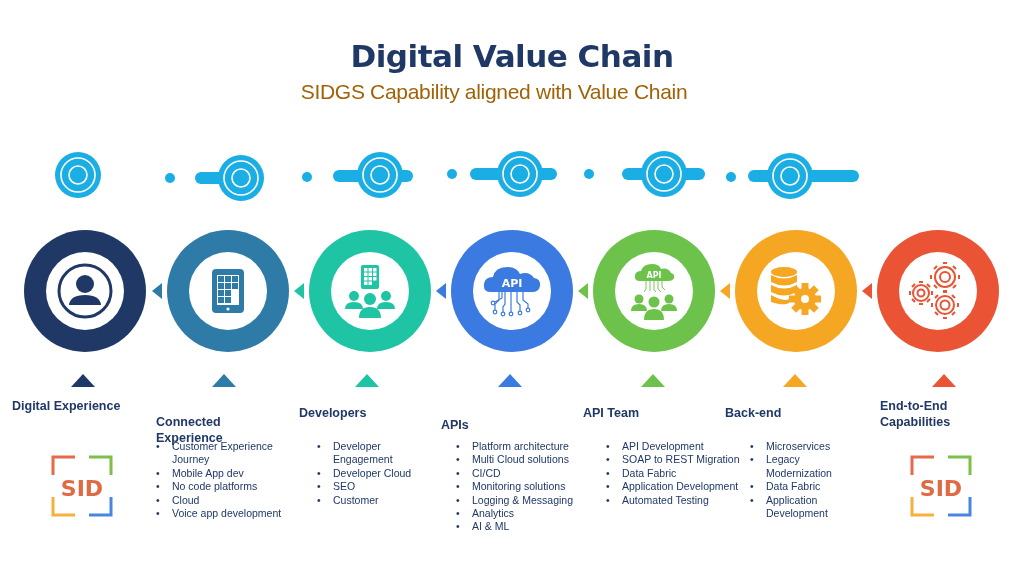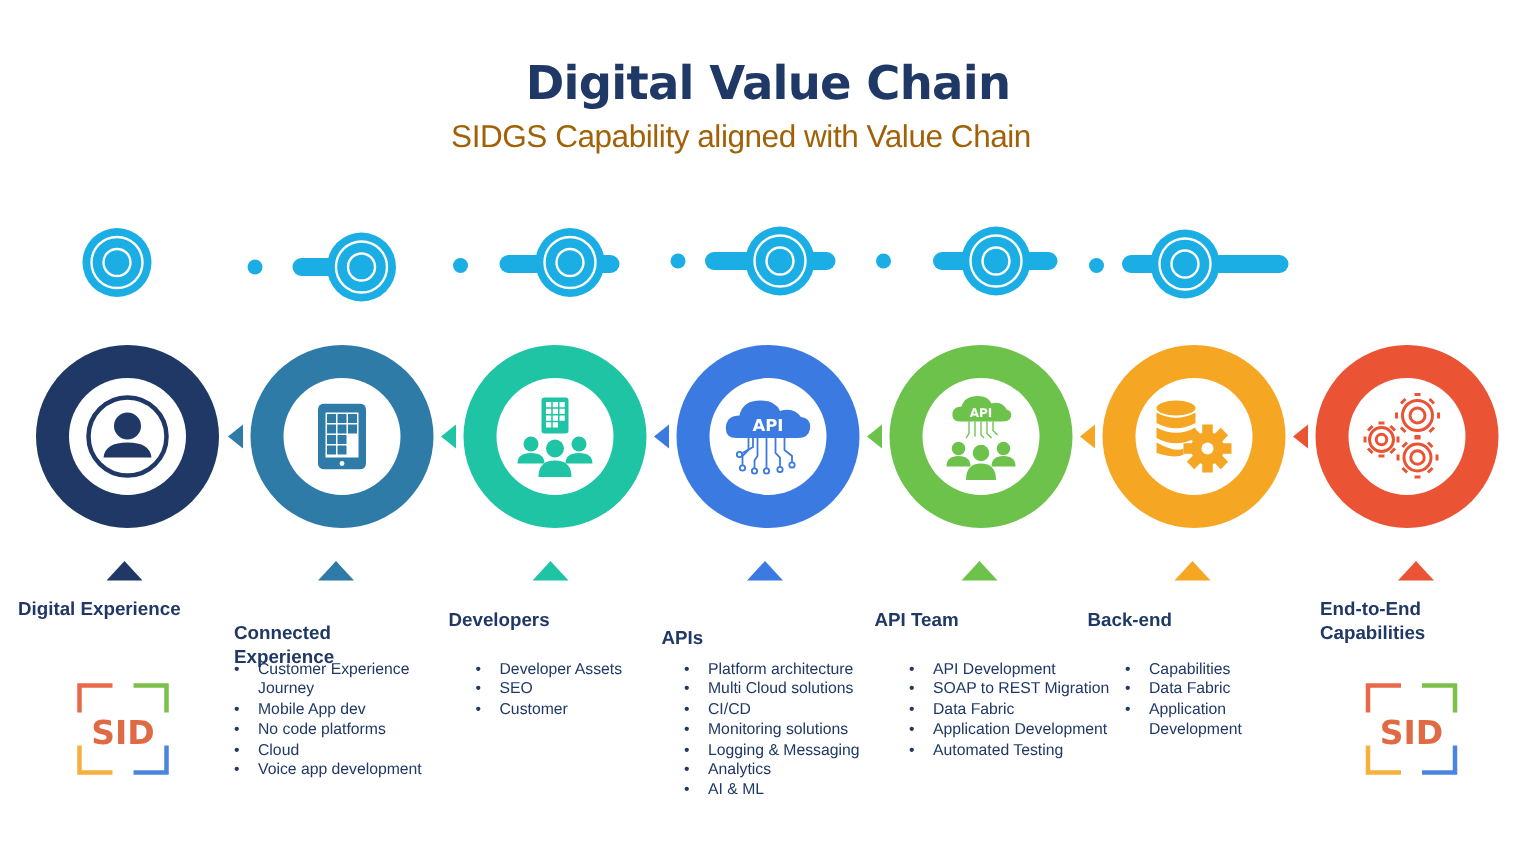"Developer Engagement" li { html: none -> <li>Developer Engagement</li> }
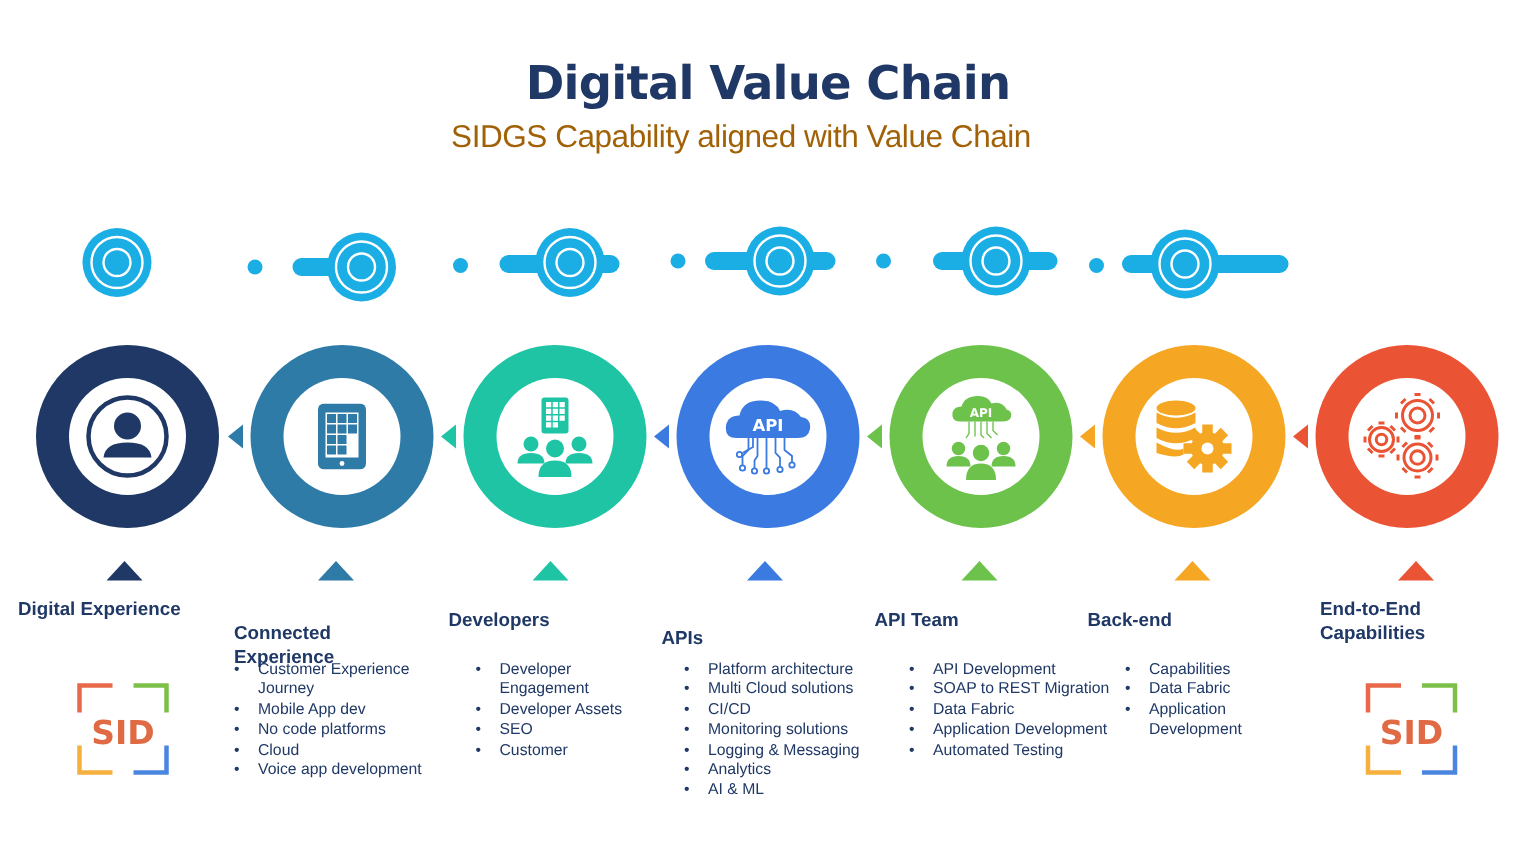"Capabilities" li { text: Capabilities -> Microservices }
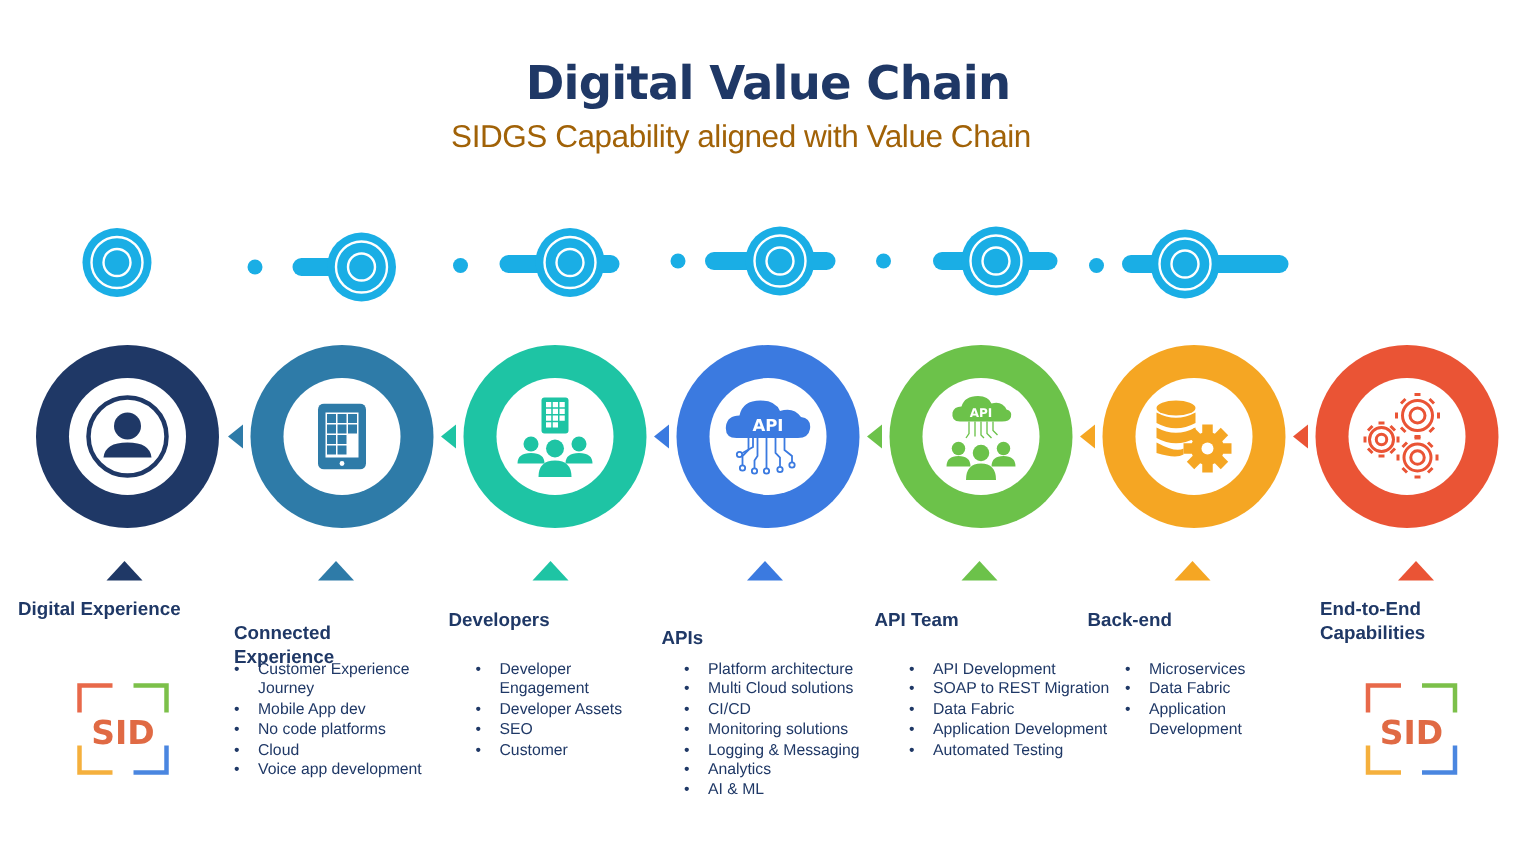"Legacy Modernization" li { html: none -> <li>Legacy Modernization</li> }
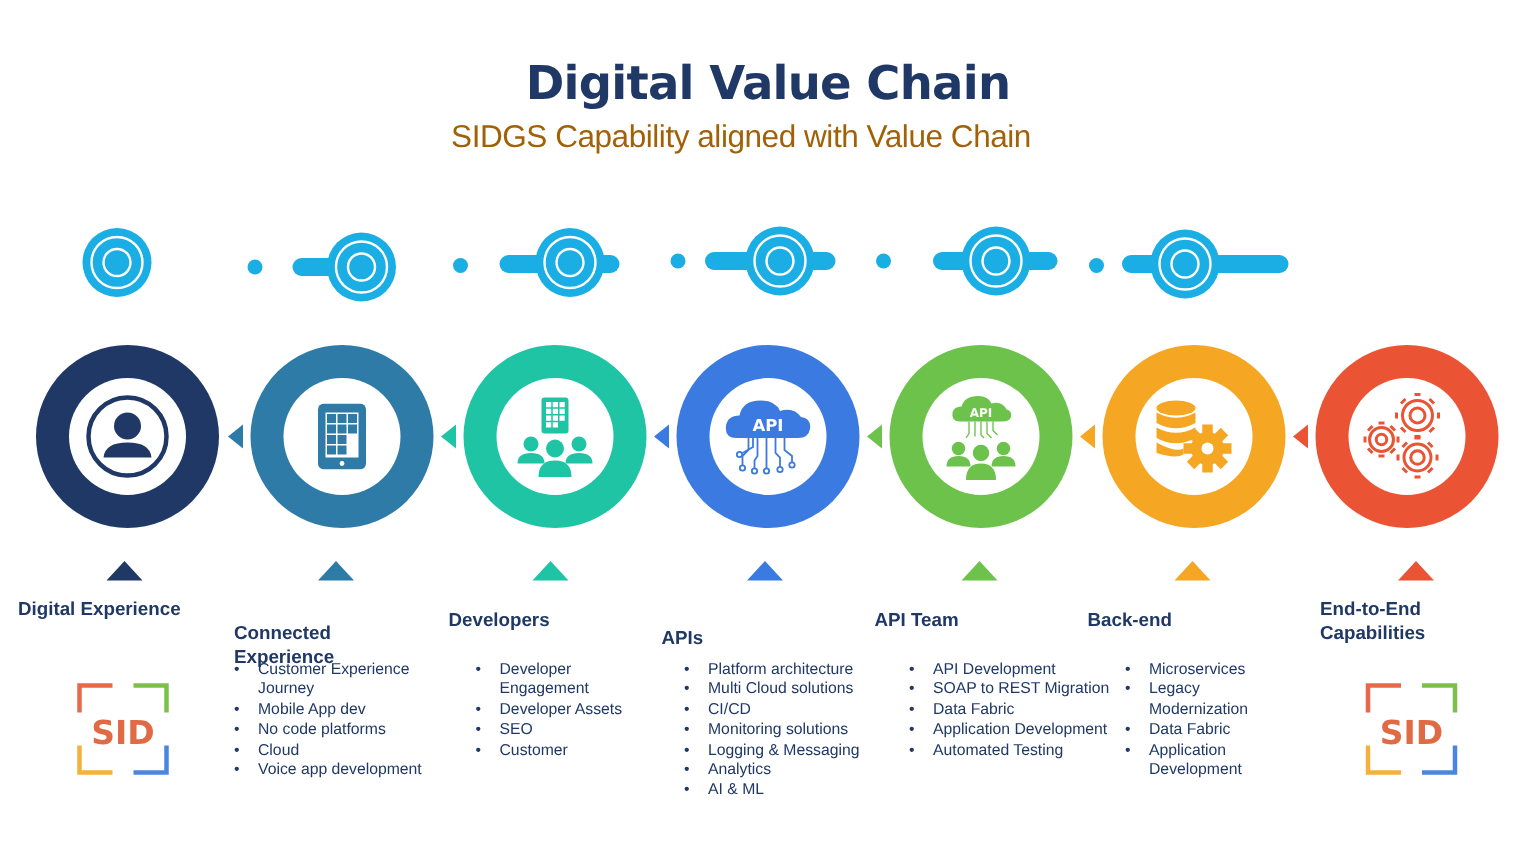"Developer Assets" li { text: Assets -> Cloud }
